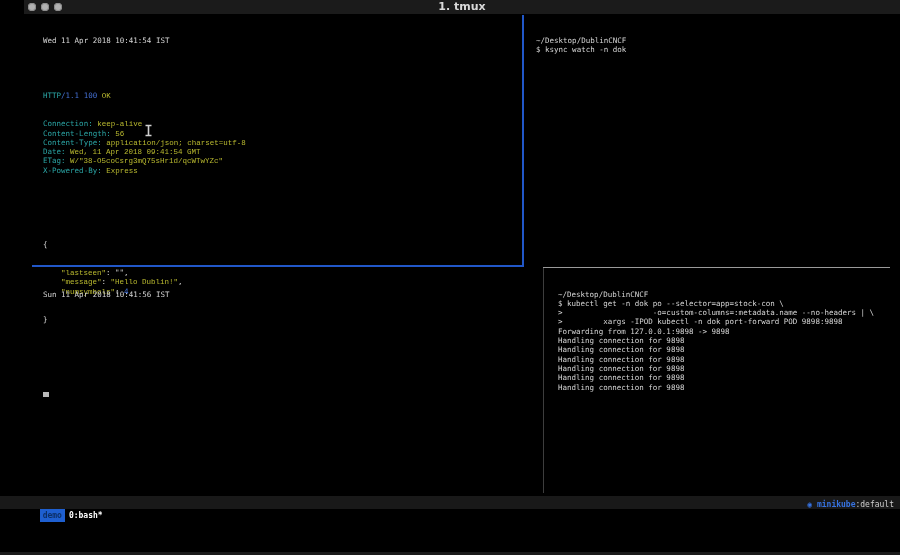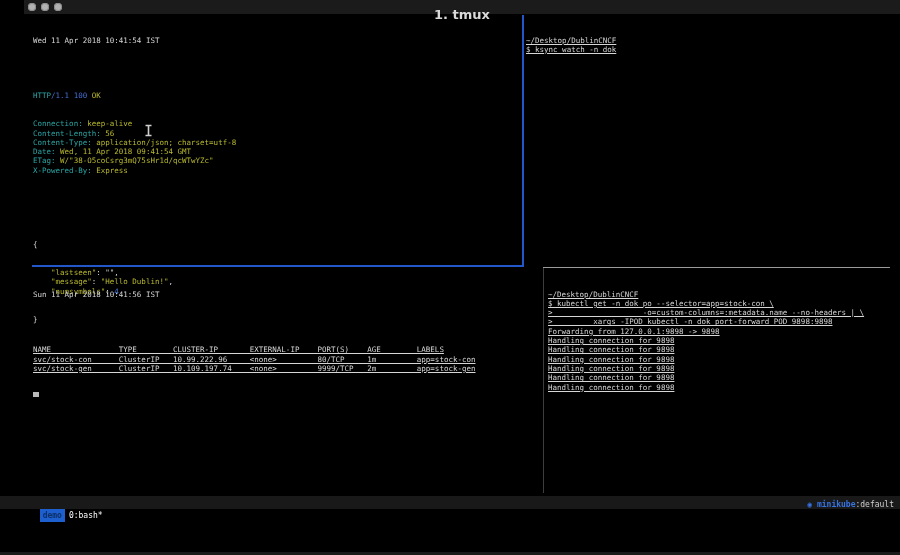"1. tmux" .wtitle { font-size: 13px -> 11px; top: 8px -> 0 }
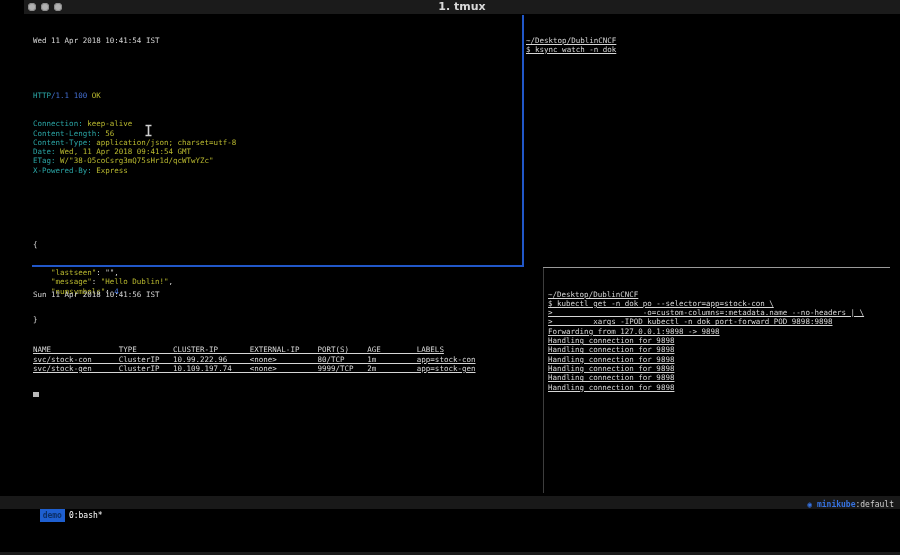"Wed 11 Apr 2018 10:41:54" .pane { margin-left: none -> 10px }
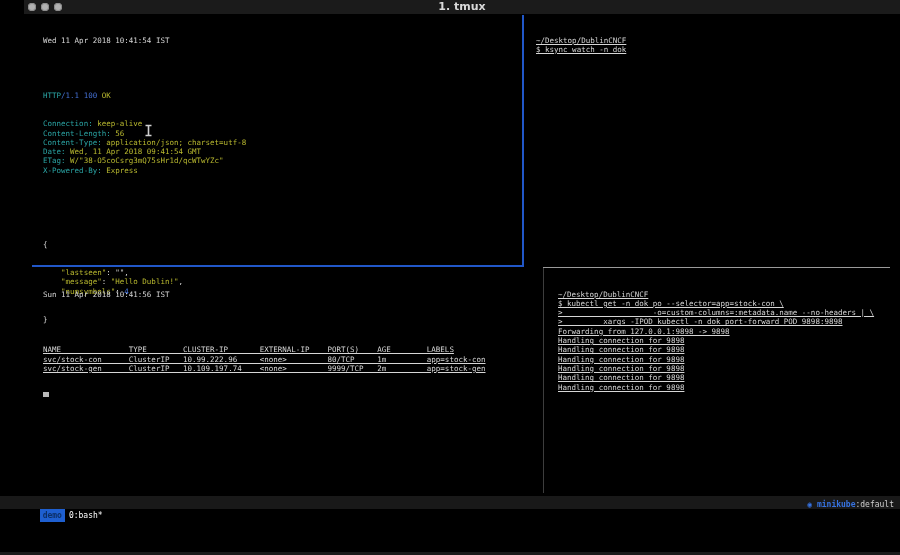"~/Desktop/DublinCNCF" .pane pre { text-decoration: underline -> none }
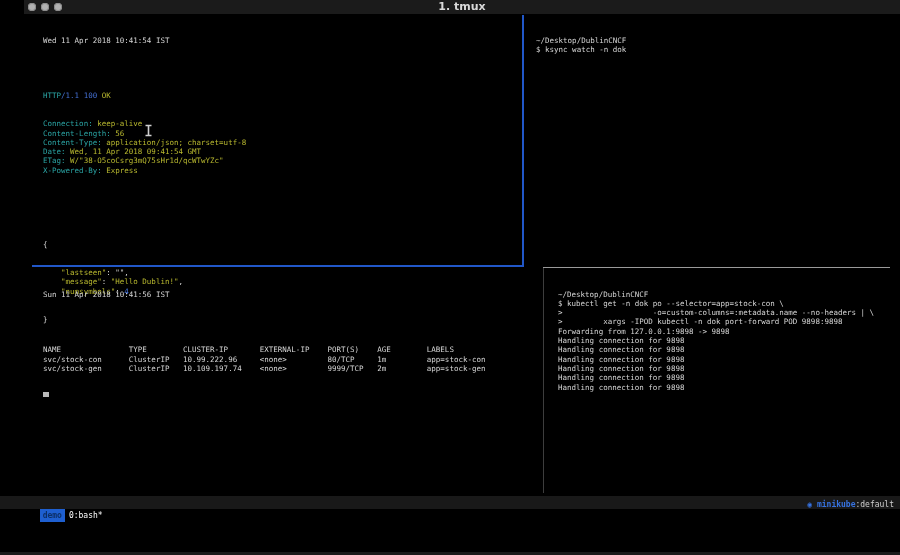"OK" .c-yellow { font-family: none -> Liberation Mono, monospace }
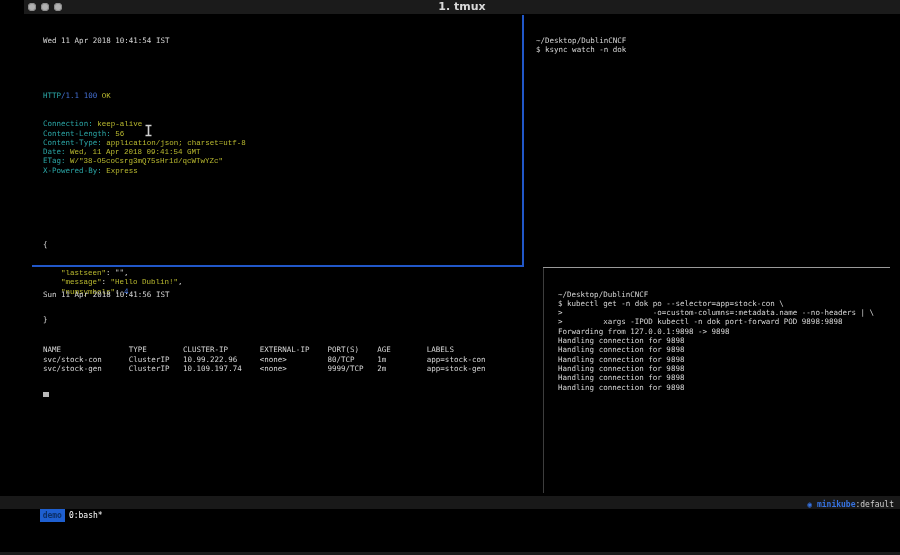"NAME TYPE CLUSTER-IP EXTERNAL-IP PORT(S)" pre.tgap { html: <pre>NAME TYPE CLUSTER-IP EXTERNAL-IP PORT(S) AGE LABELS svc/stock-con ClusterIP 10.99.222.96 &lt;none&gt; 80/TCP 1m app=stock-con svc/stock-gen ClusterIP 10.109.197.74 &lt;none&gt; 9999/TCP 2m app=stock-gen</pre> -> none }
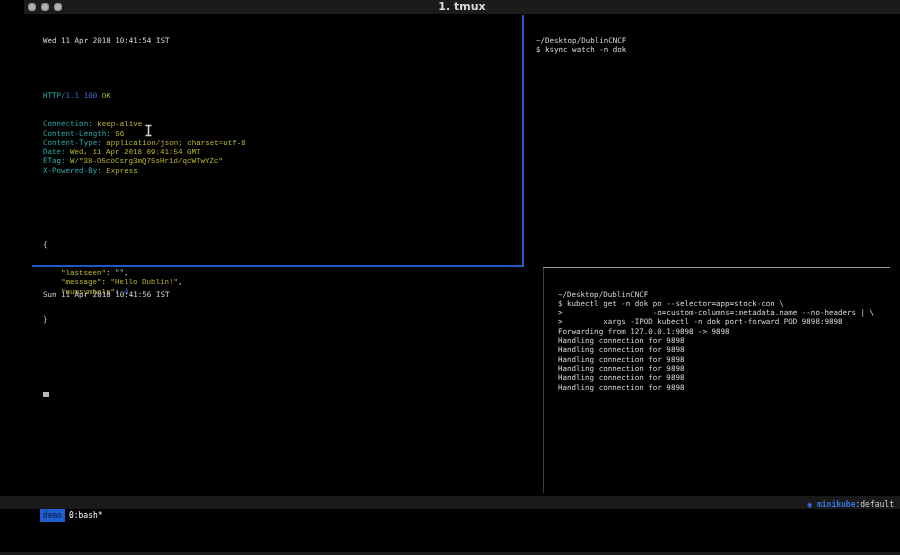"0:bash*" .window-label { font-weight: normal -> bold }
